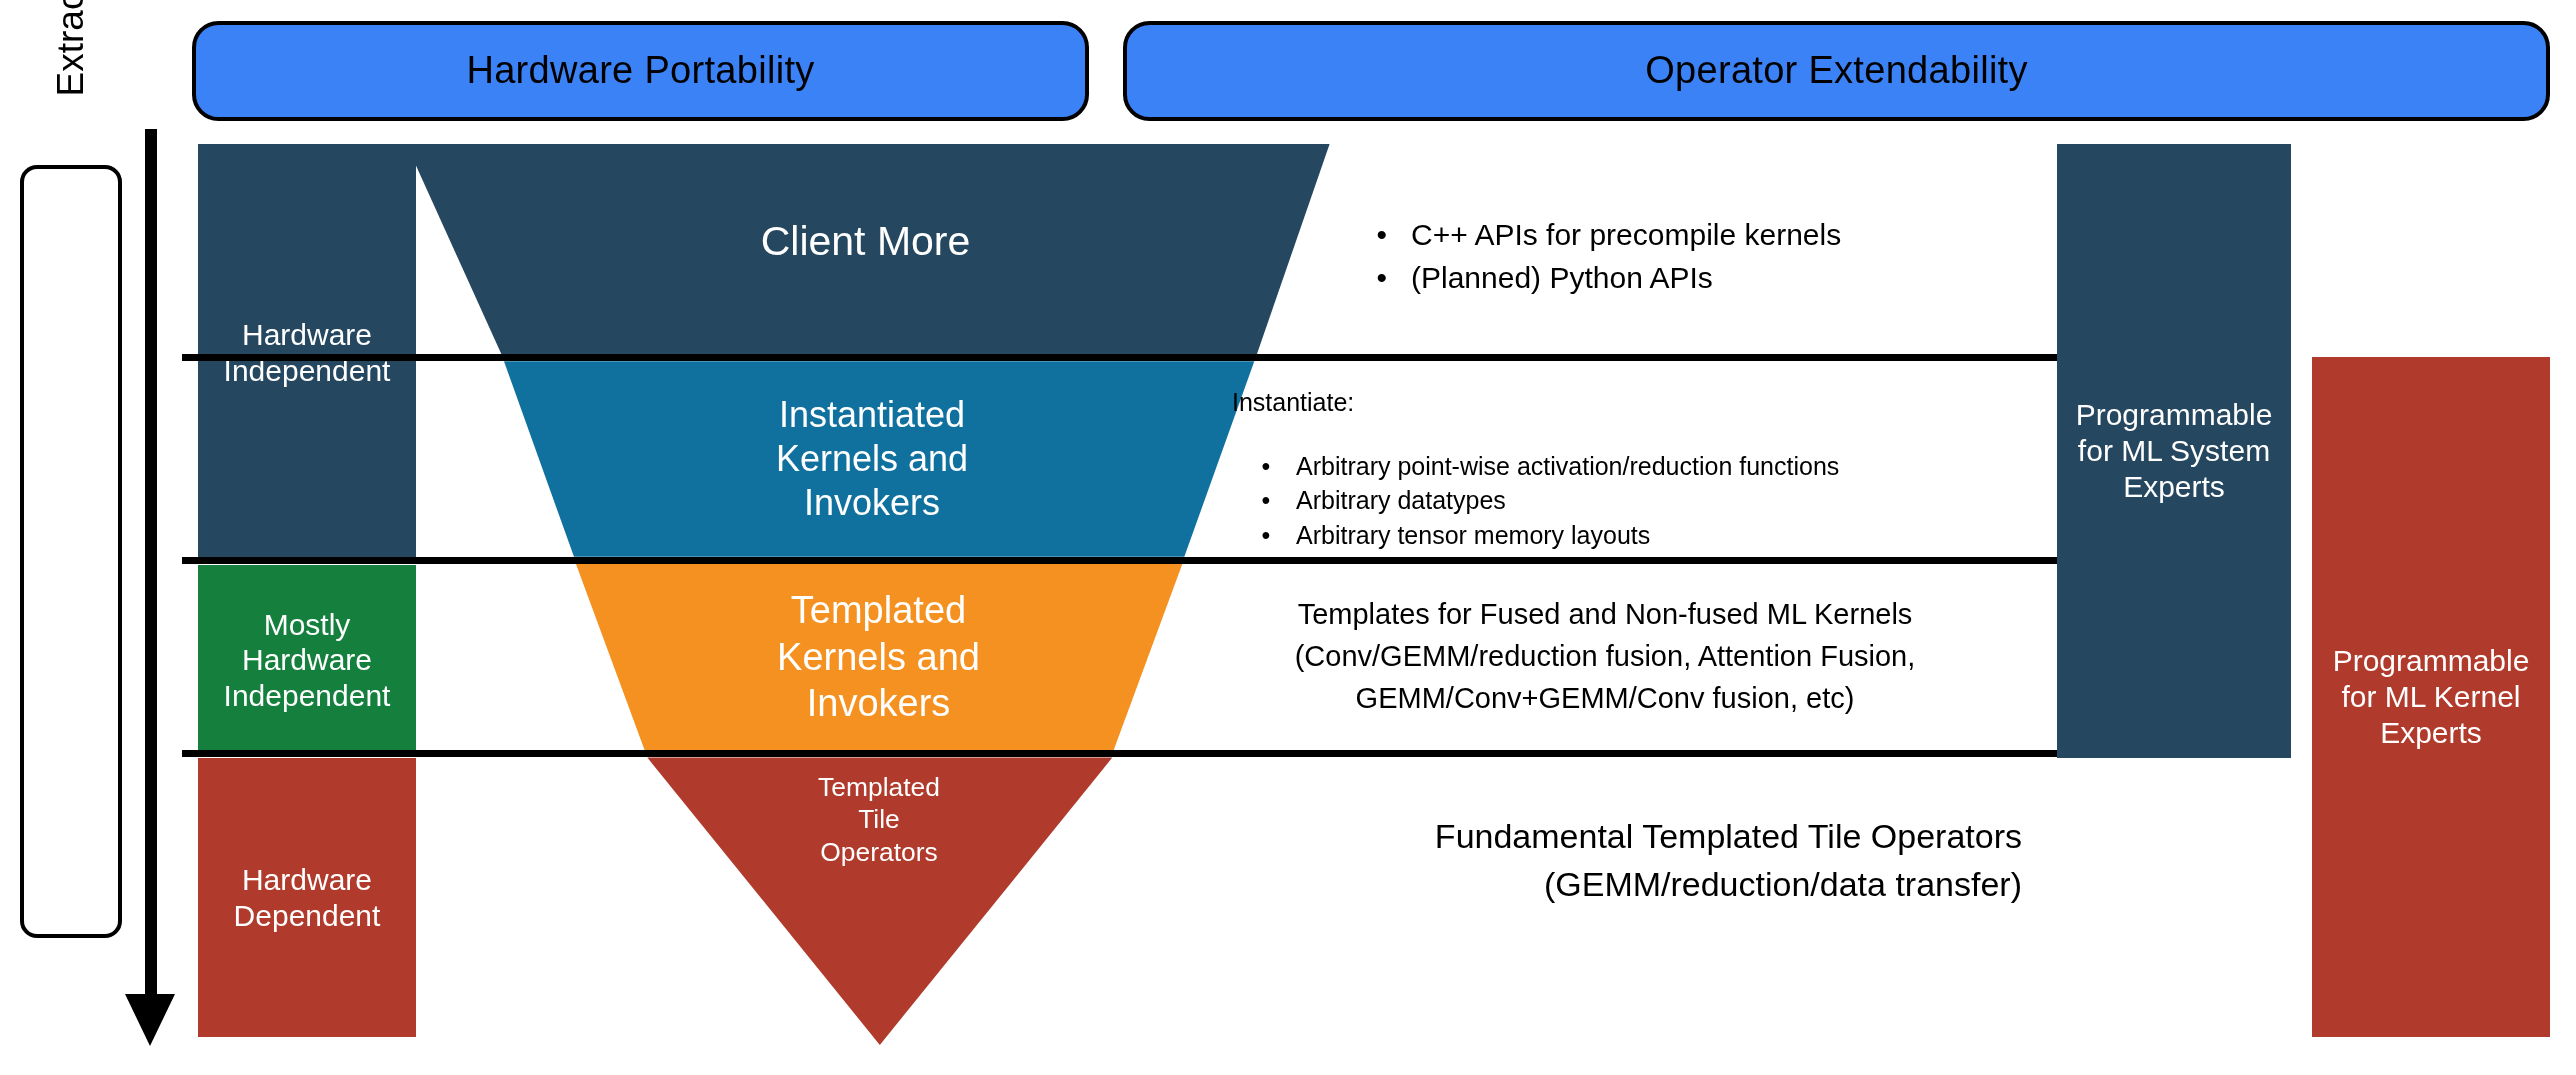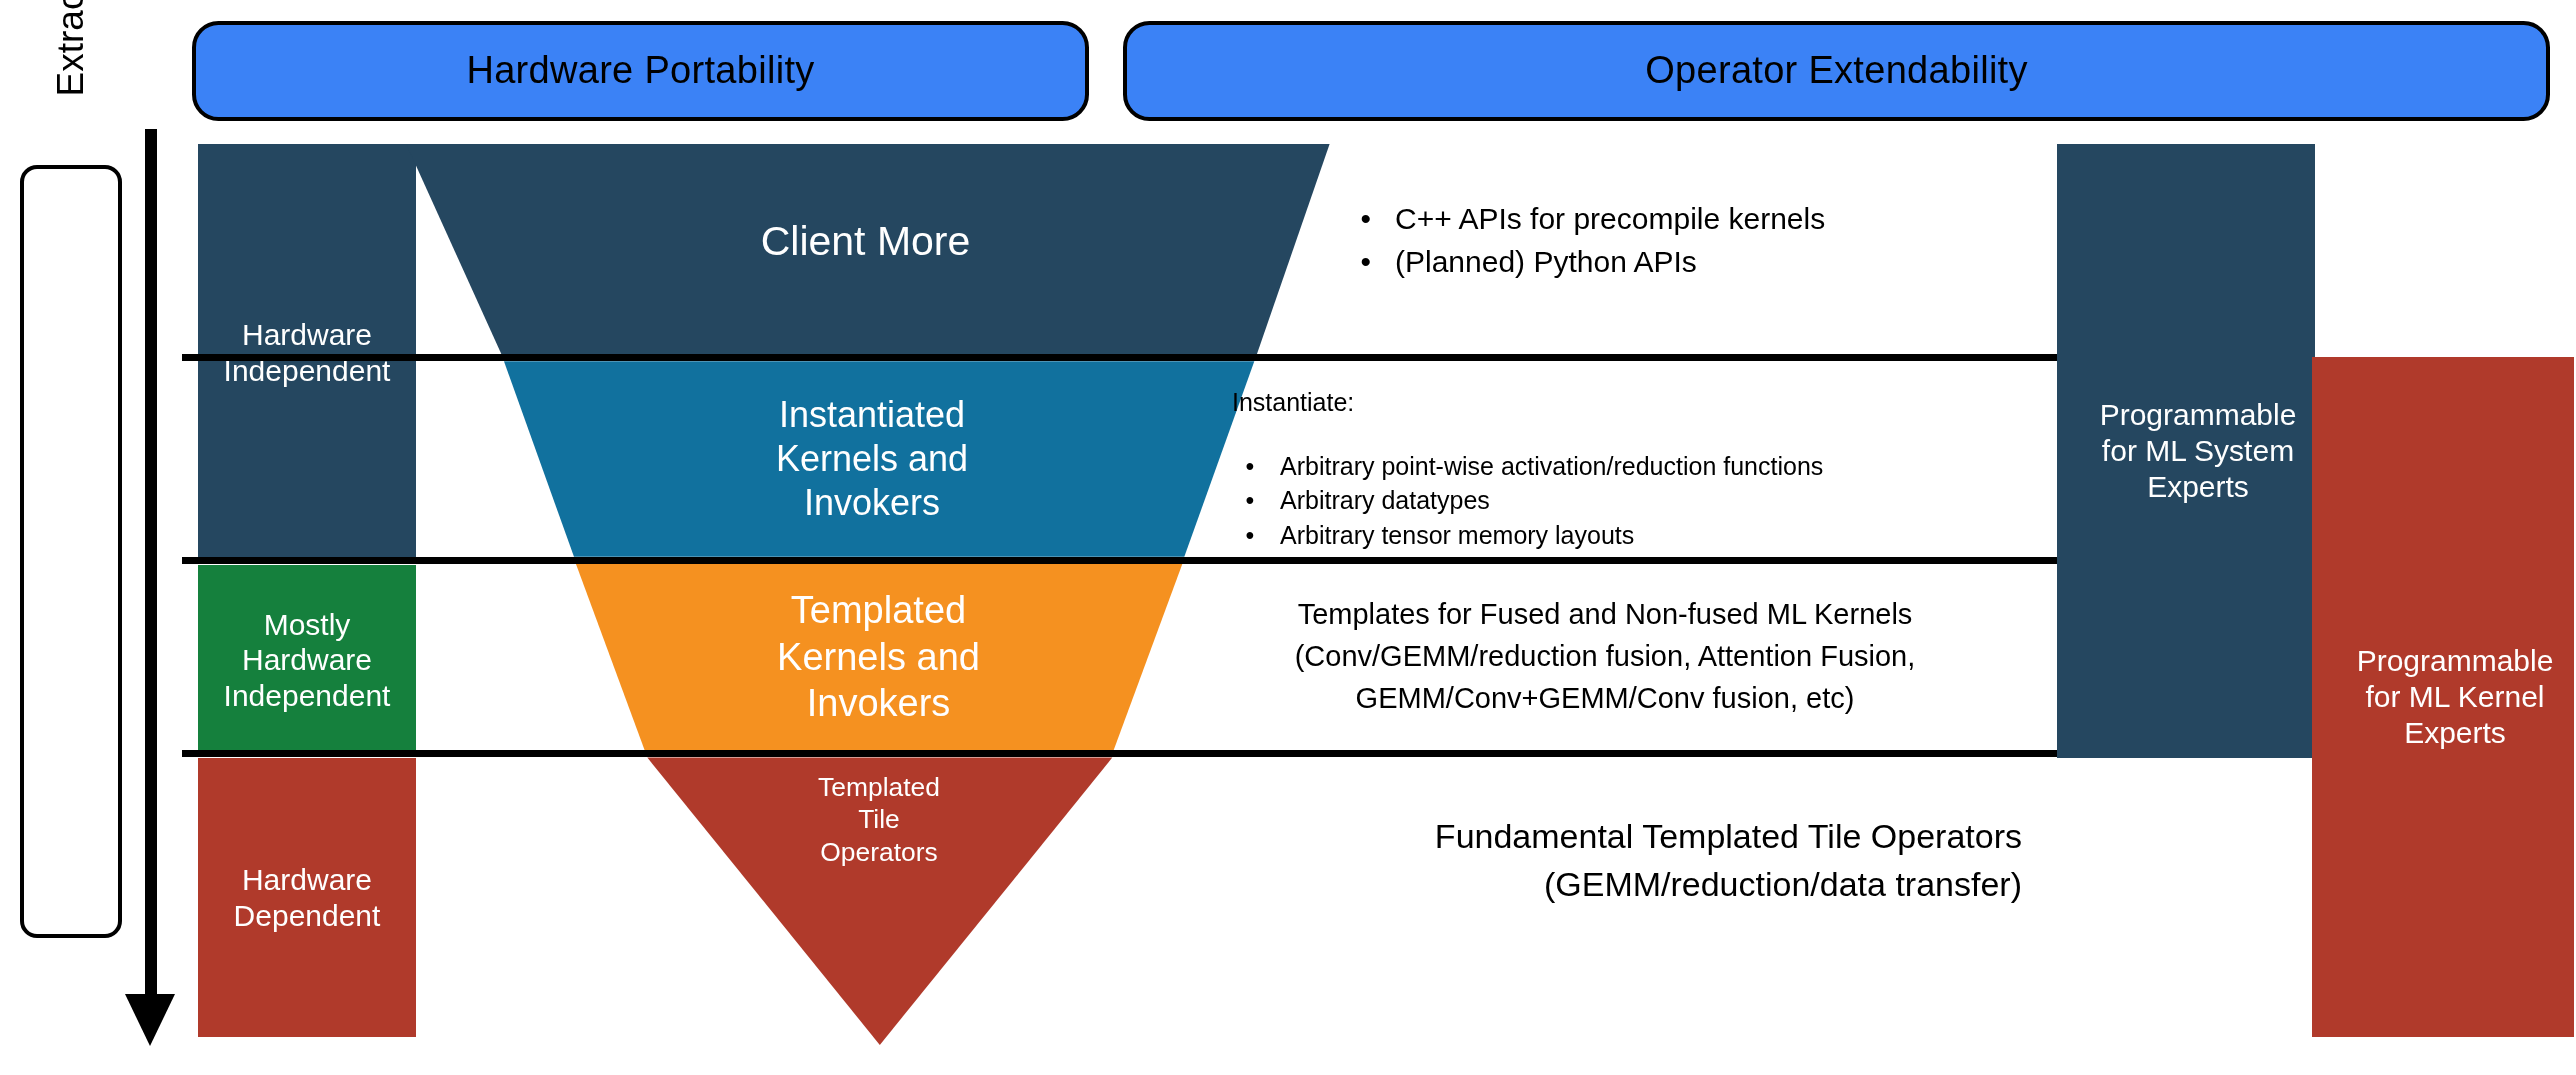"C++ APIs for precompile kernels" ul.bullets { margin: 0 -> 16px }
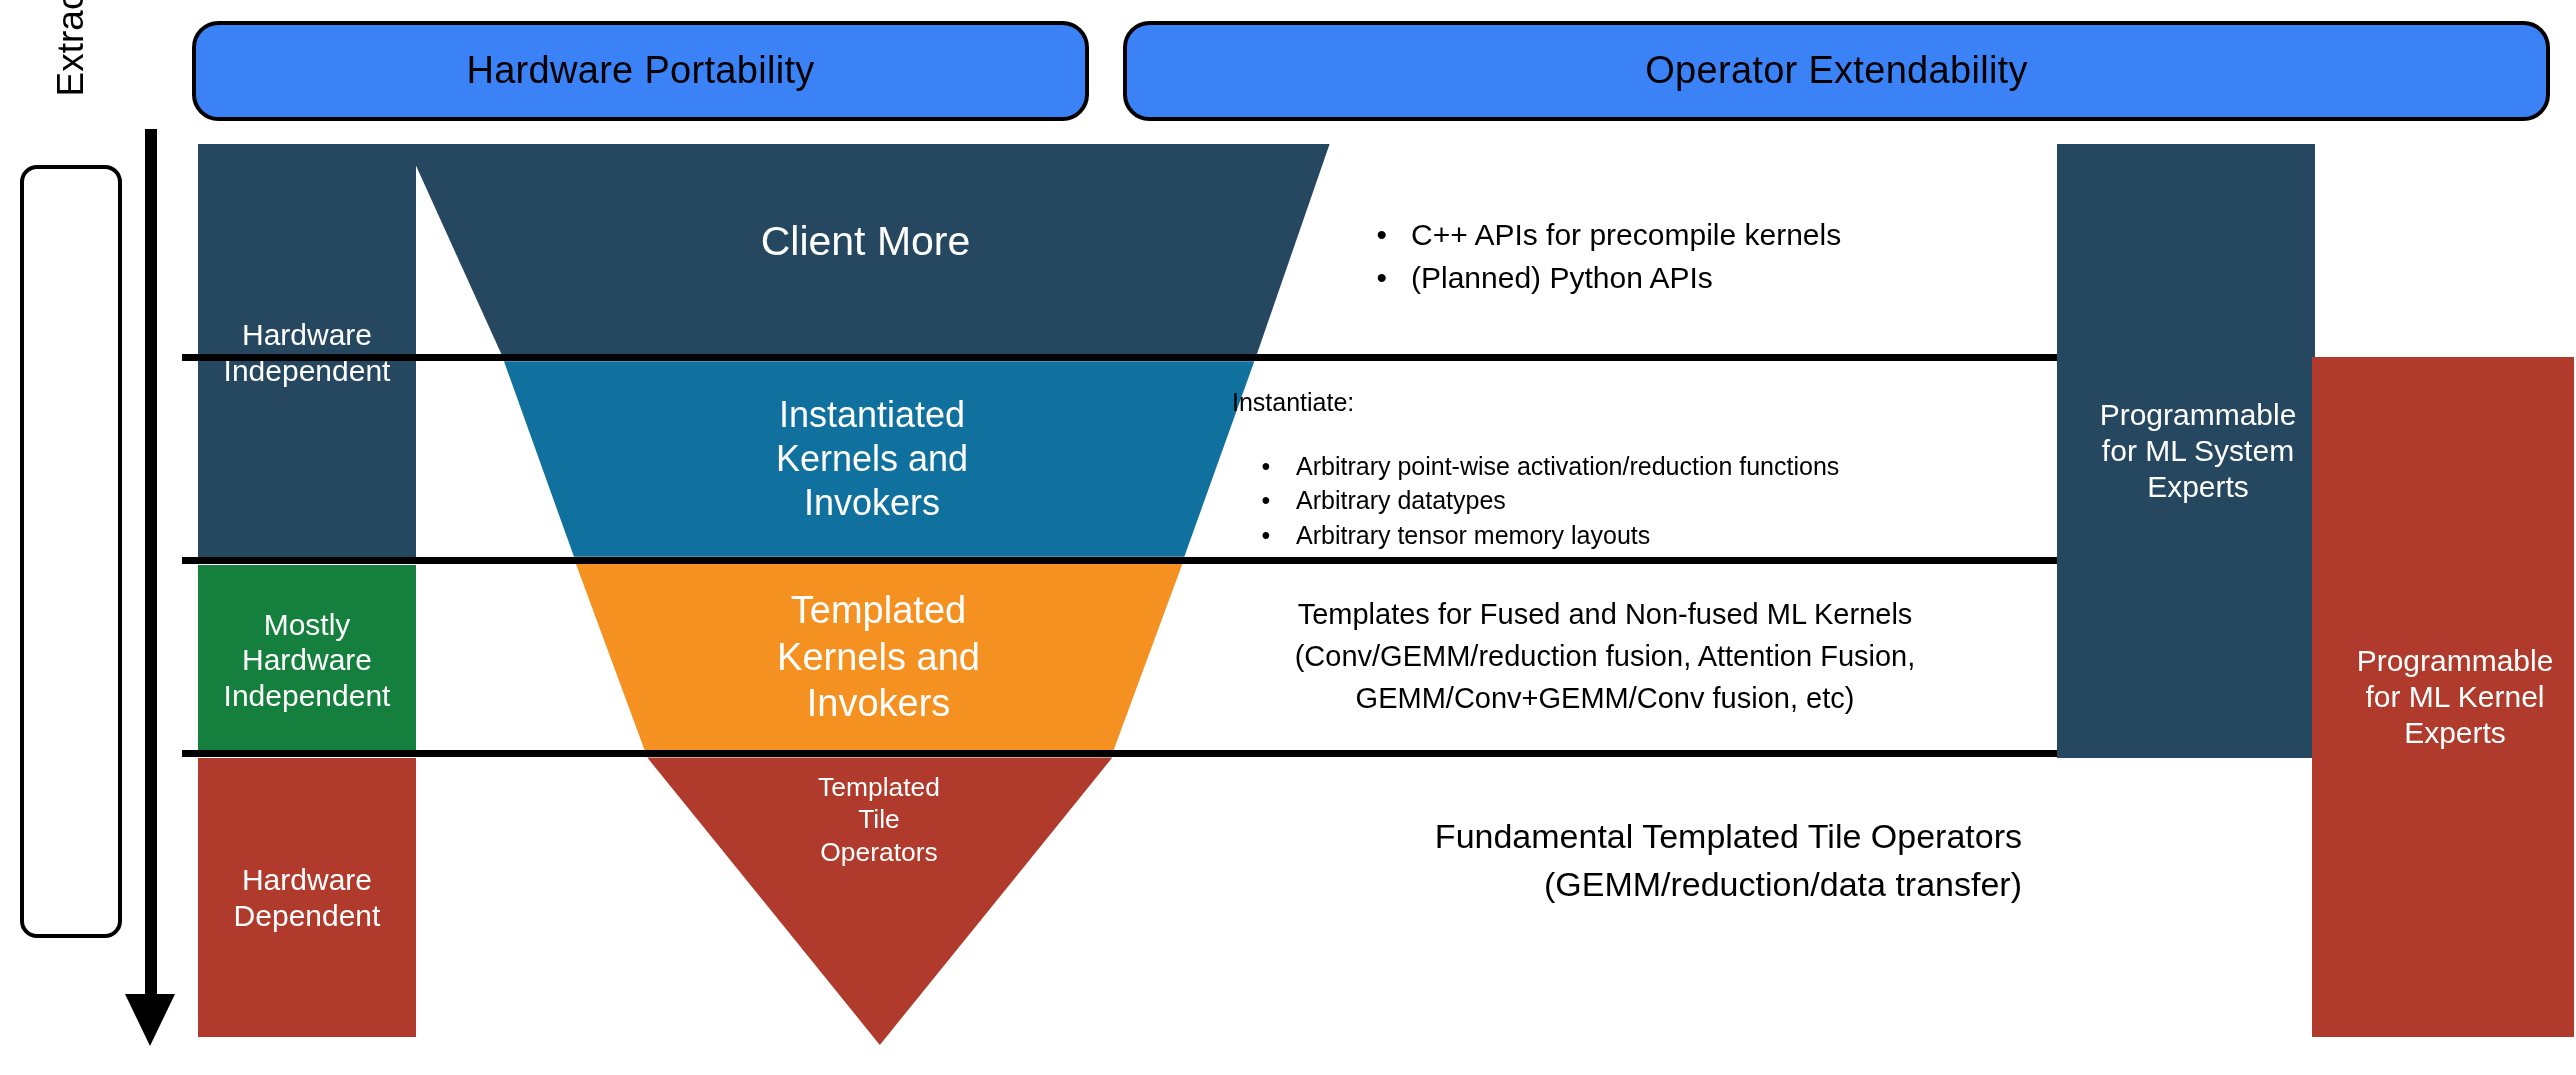"Programmable" .rbar { padding-left: 24px -> none }
